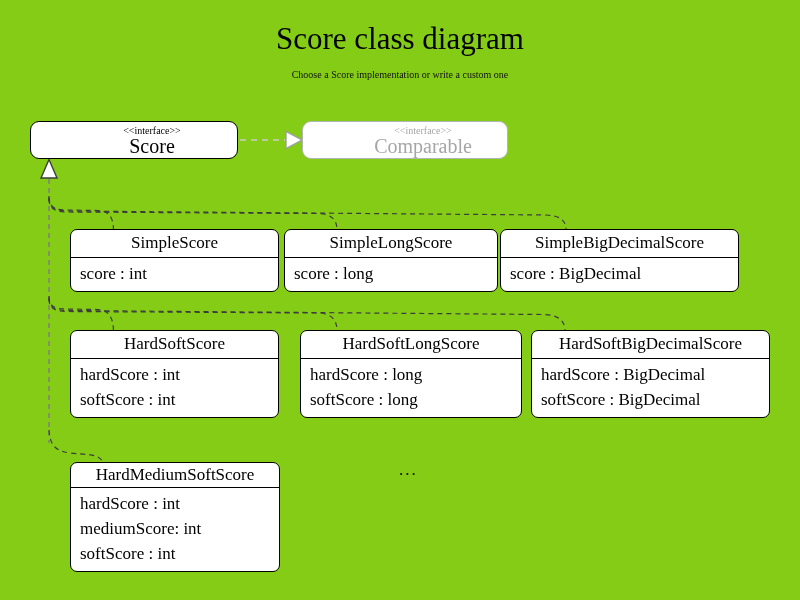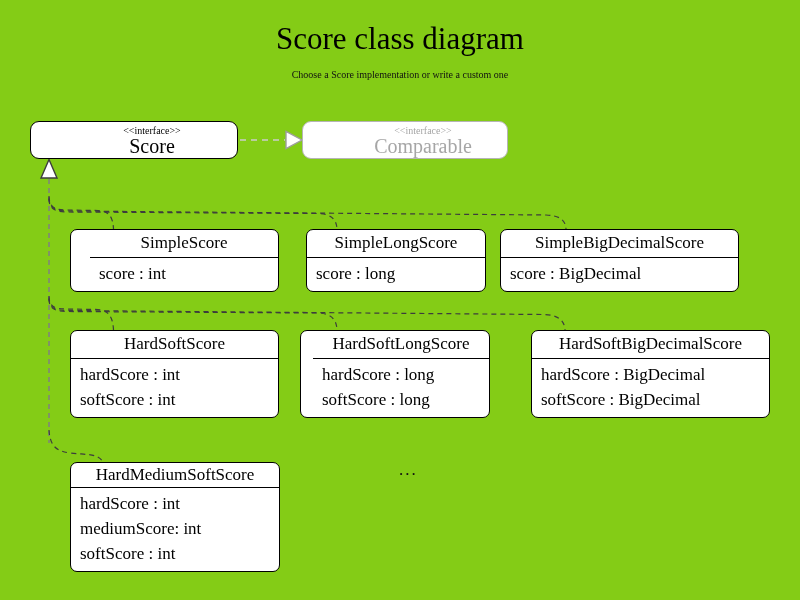"SimpleScore" div.cls-box { padding-left: 19px -> none }
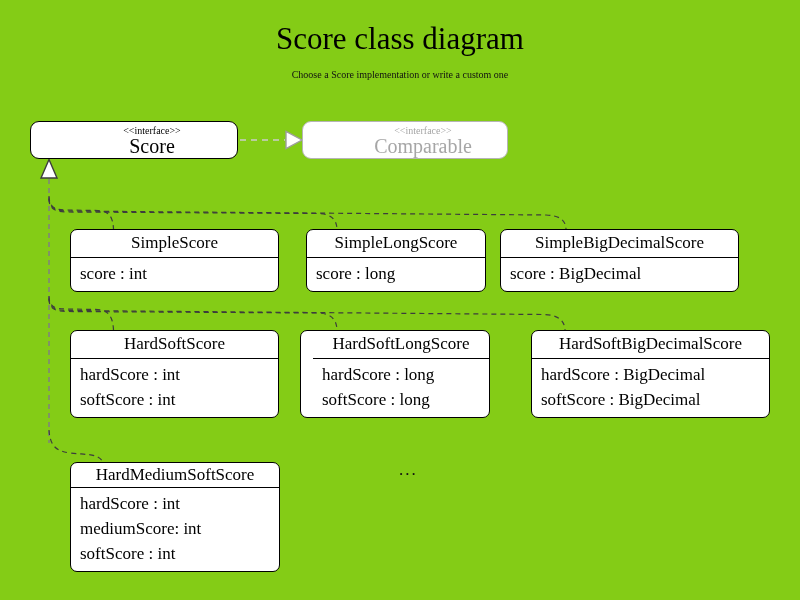"SimpleLongScore" div.cls-box { left: 306px -> 284px; width: 180px -> 214px }
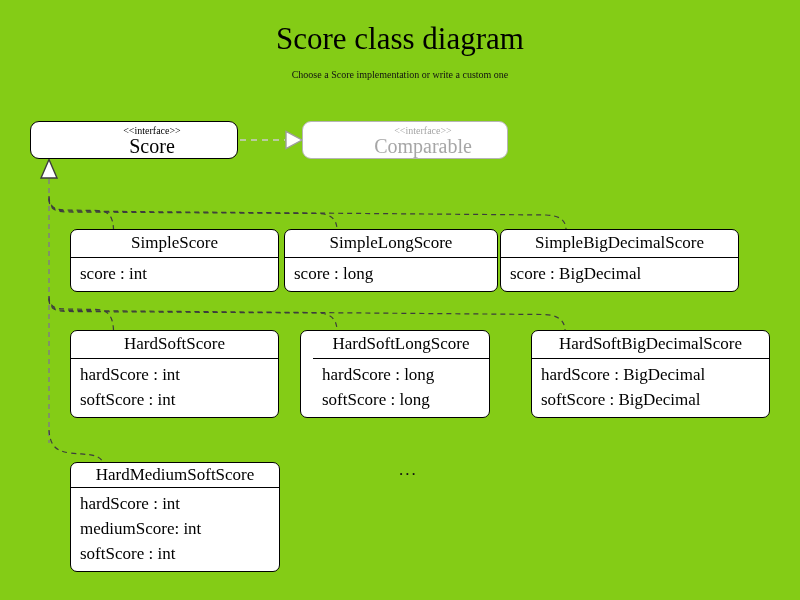"HardSoftLongScore" div.cls-box { padding-left: 12px -> none; width: 190px -> 222px }
